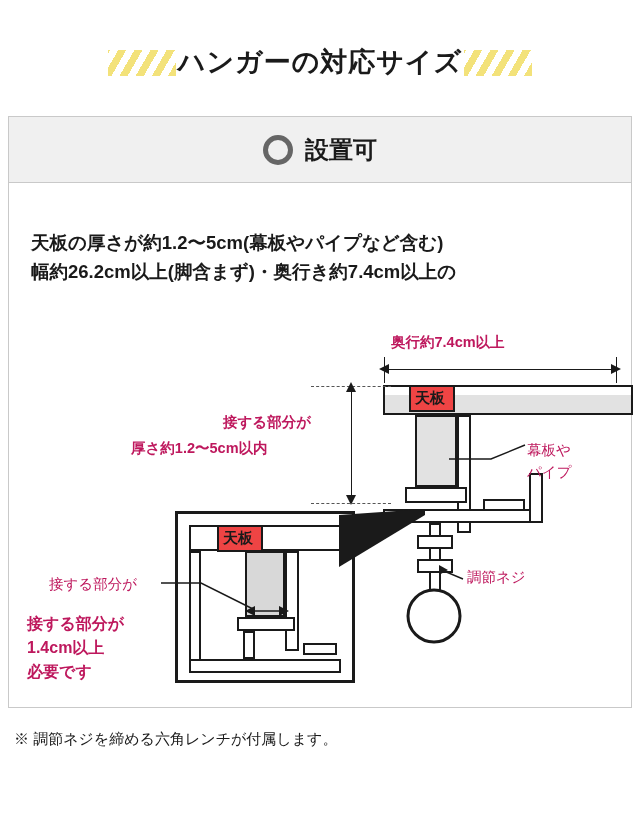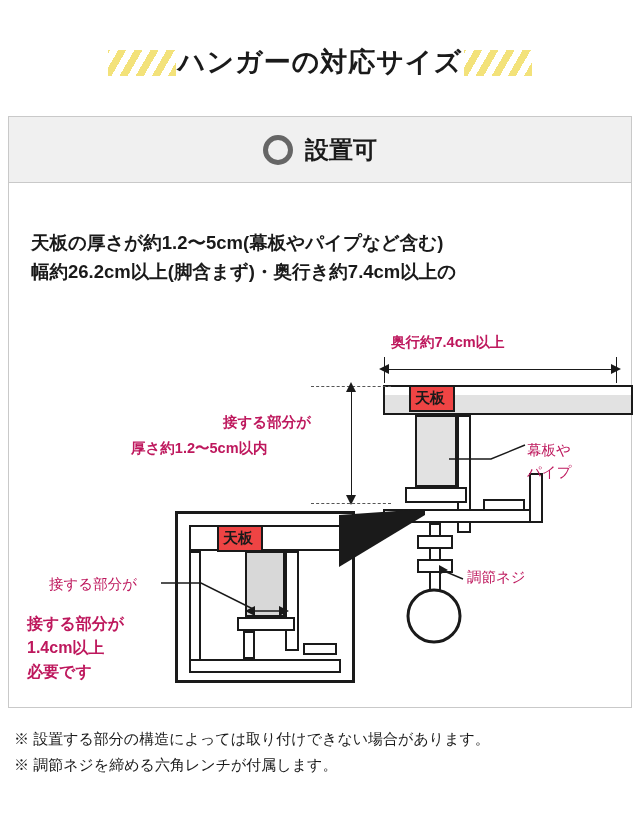"※ 設置する部分の構造によっては取り付けできない場合があります。" div { html: <div>※ 設置する部分の構造によっては取り付けできない場合があります。</div> -> none }
